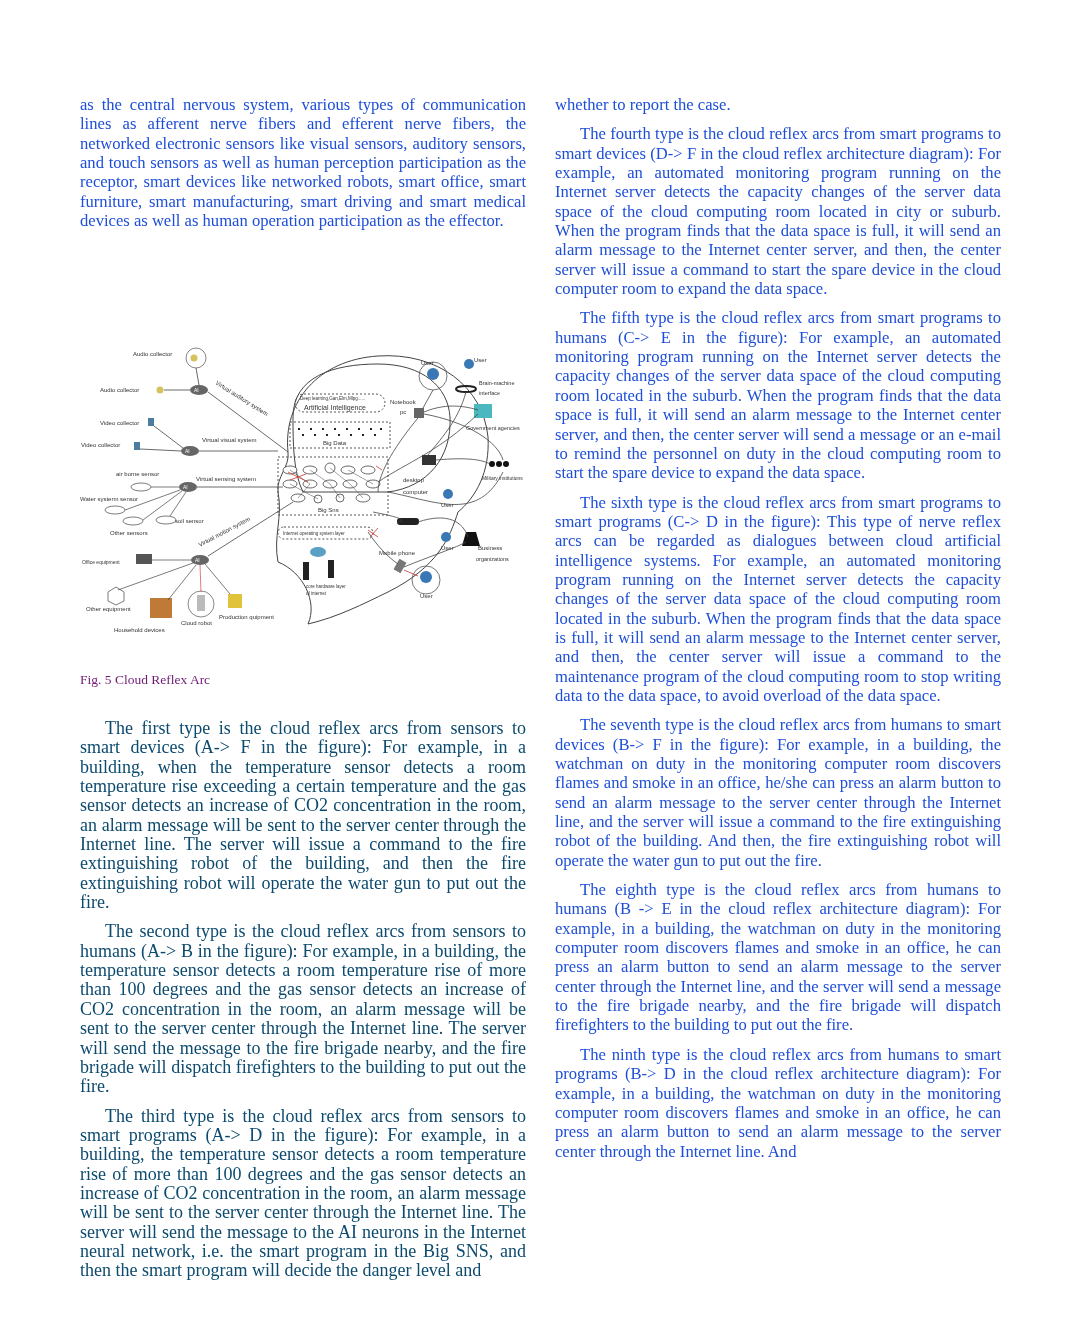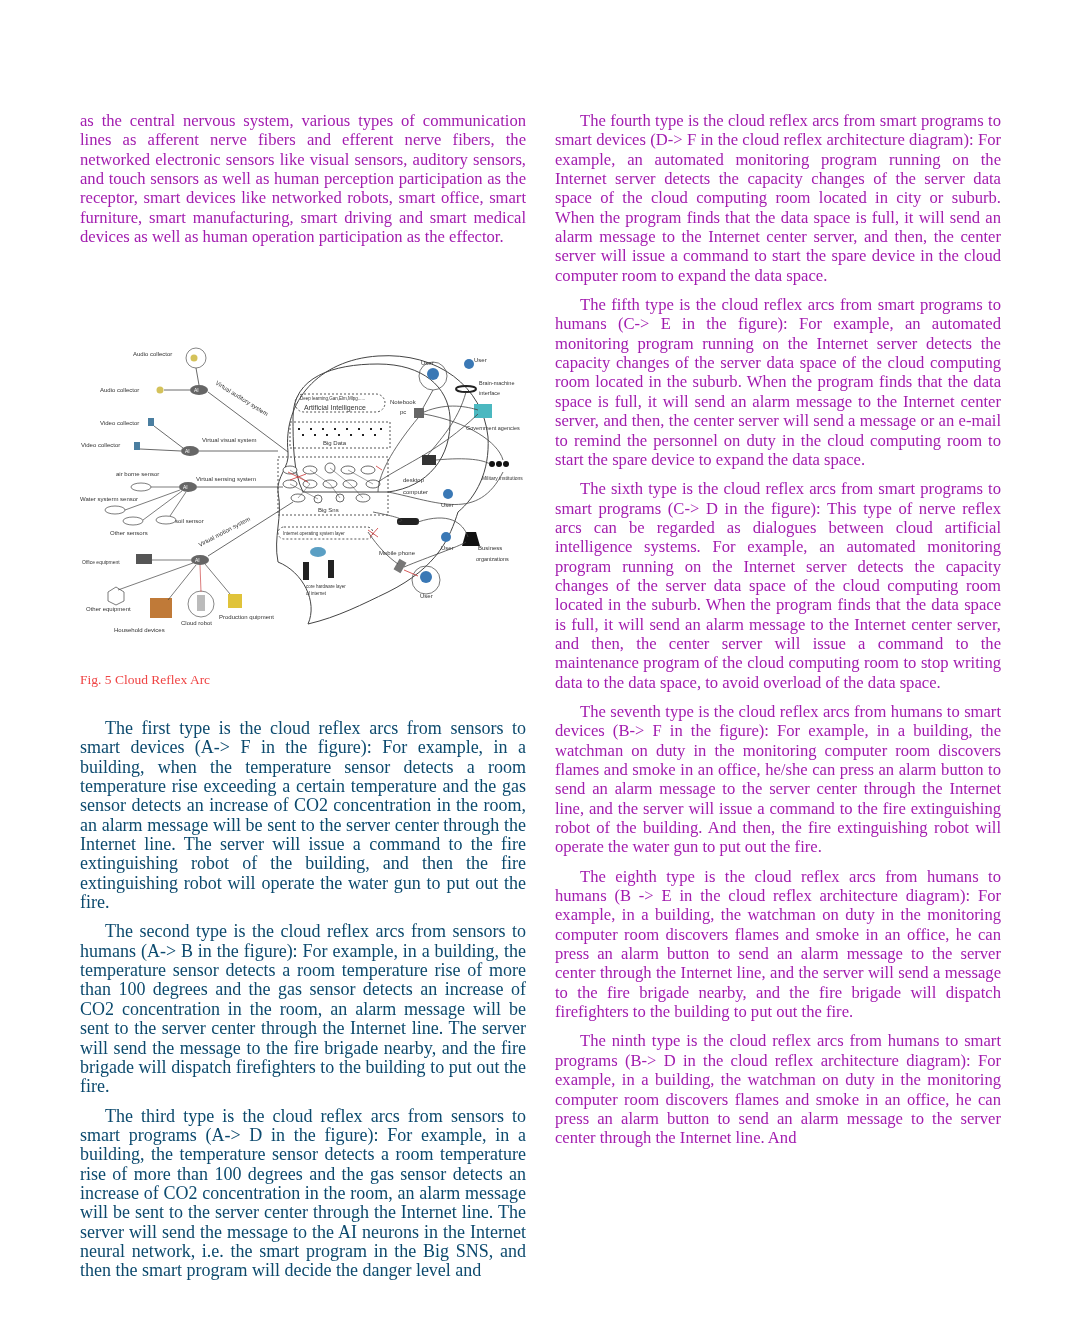"as the central nervous system," .col { color: #a21caf -> #1d4ed8; top: 111px -> 95px }
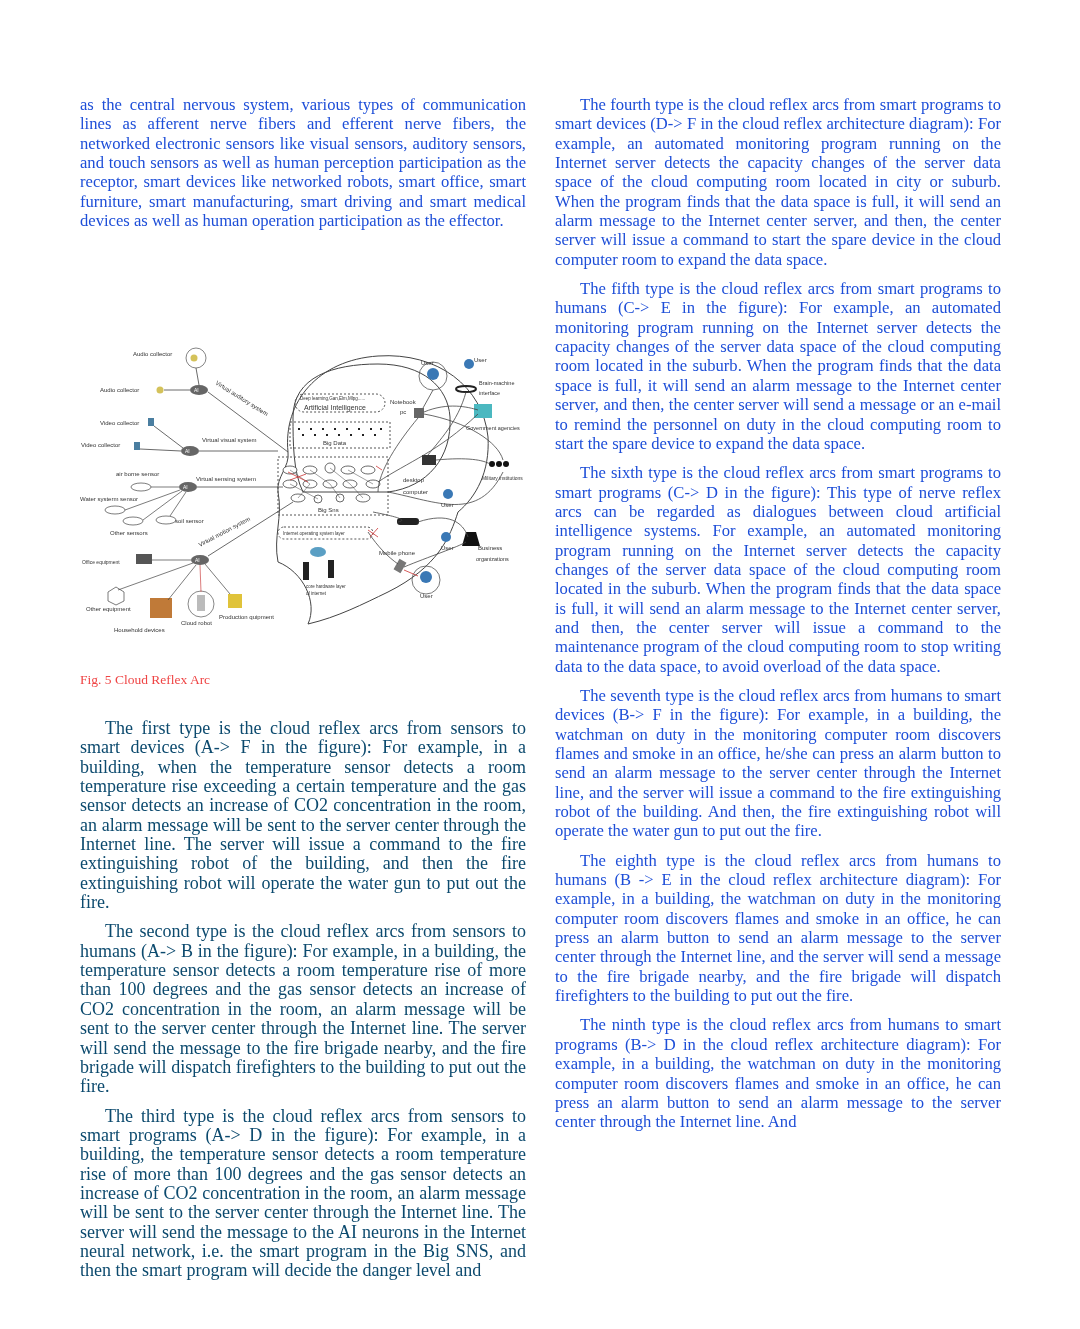"whether to report the case." p.noindent { html: none -> <p>whether to report the case.</p> }
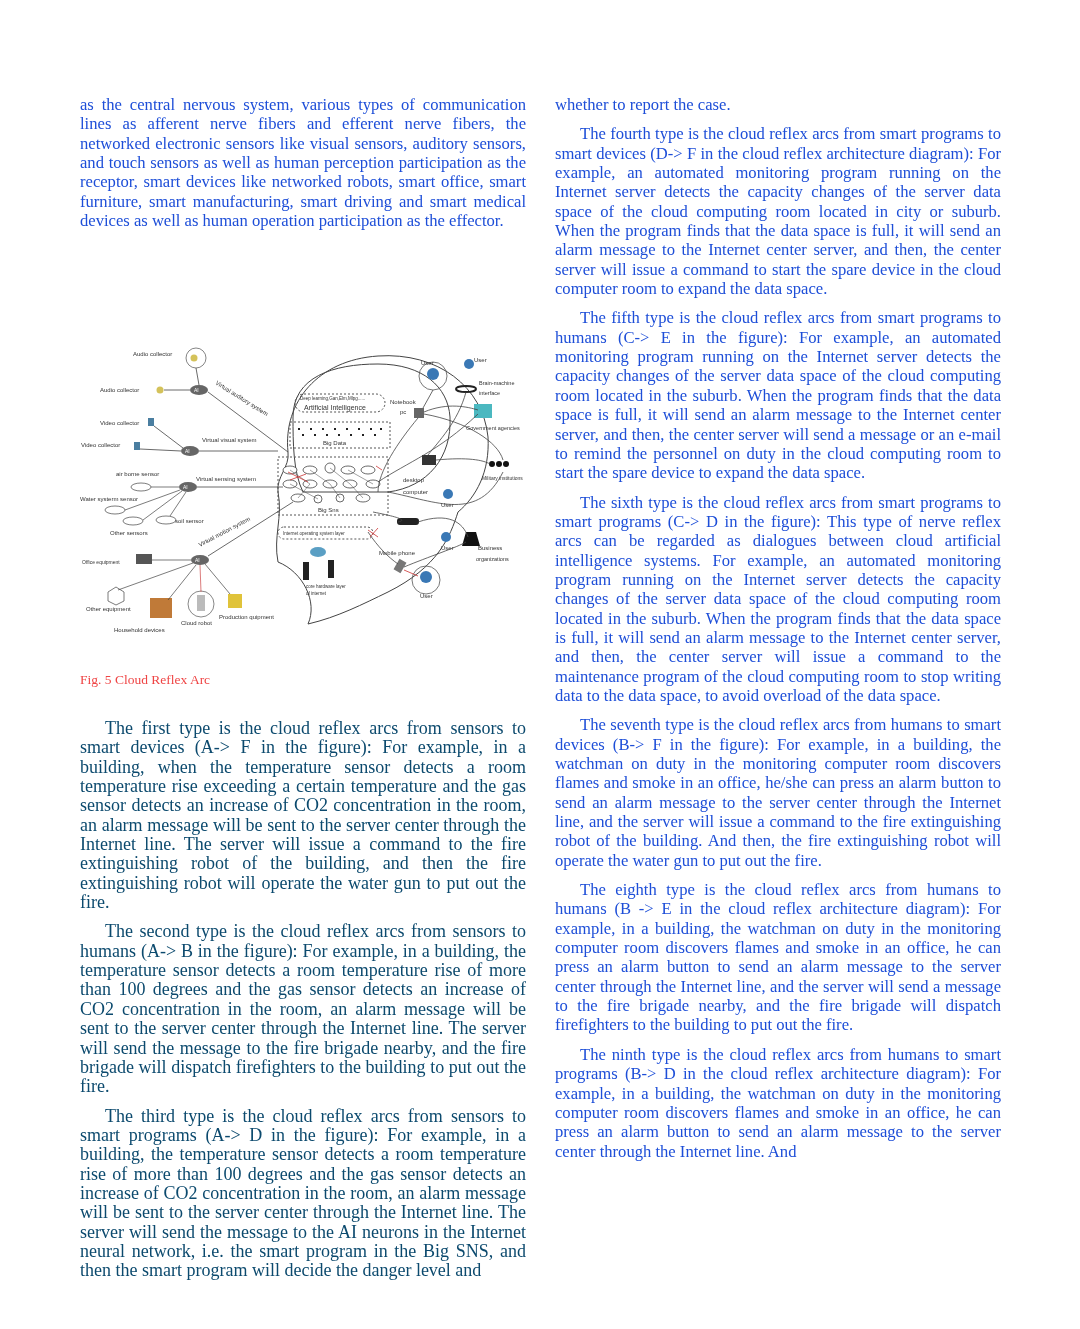"Fig. 5 Cloud Reflex Arc" .fig-caption { color: #ef4444 -> #701a75 }
